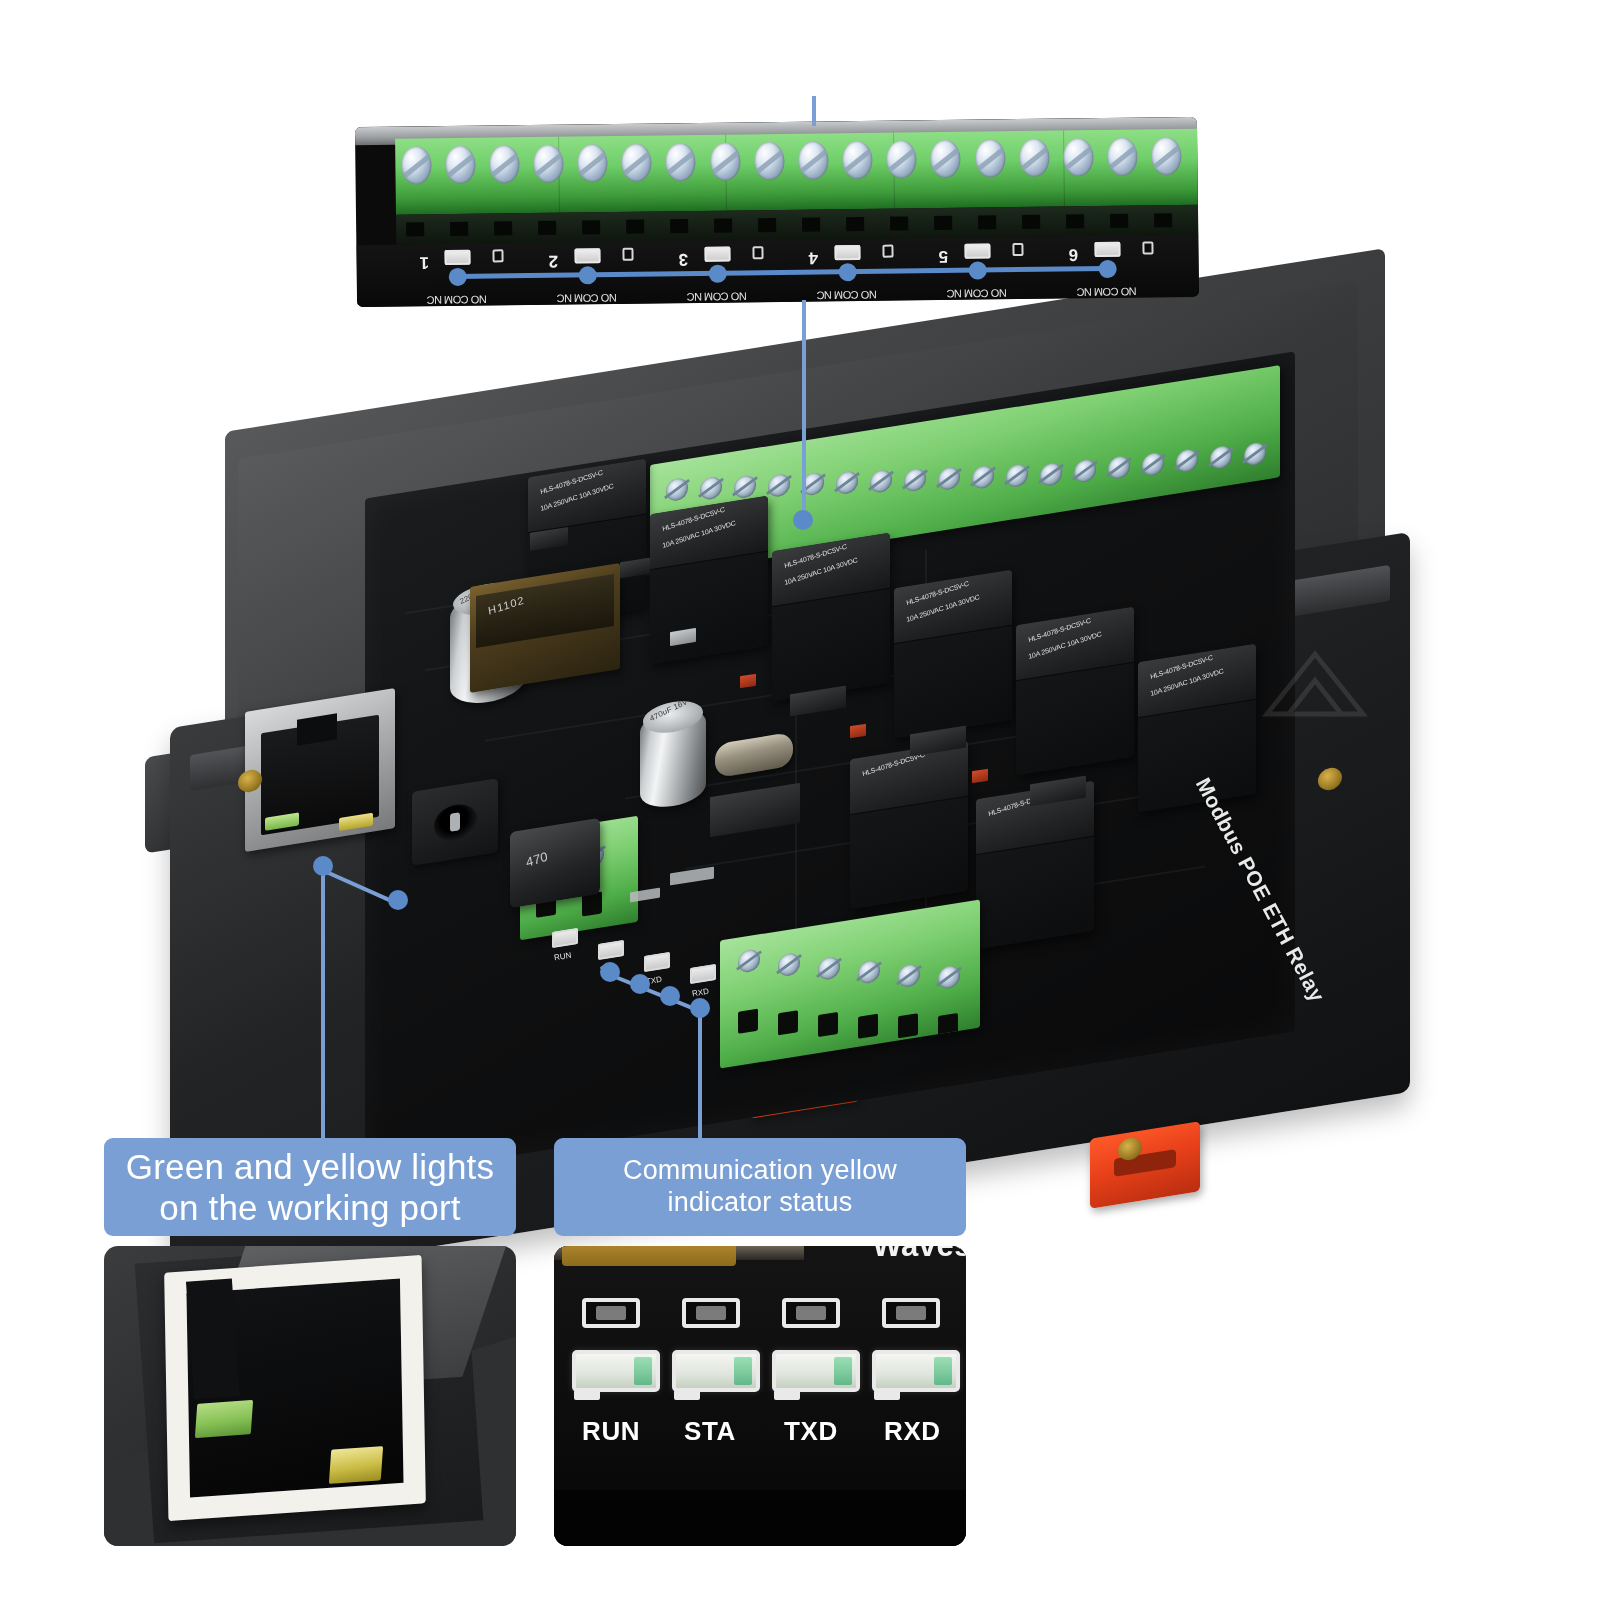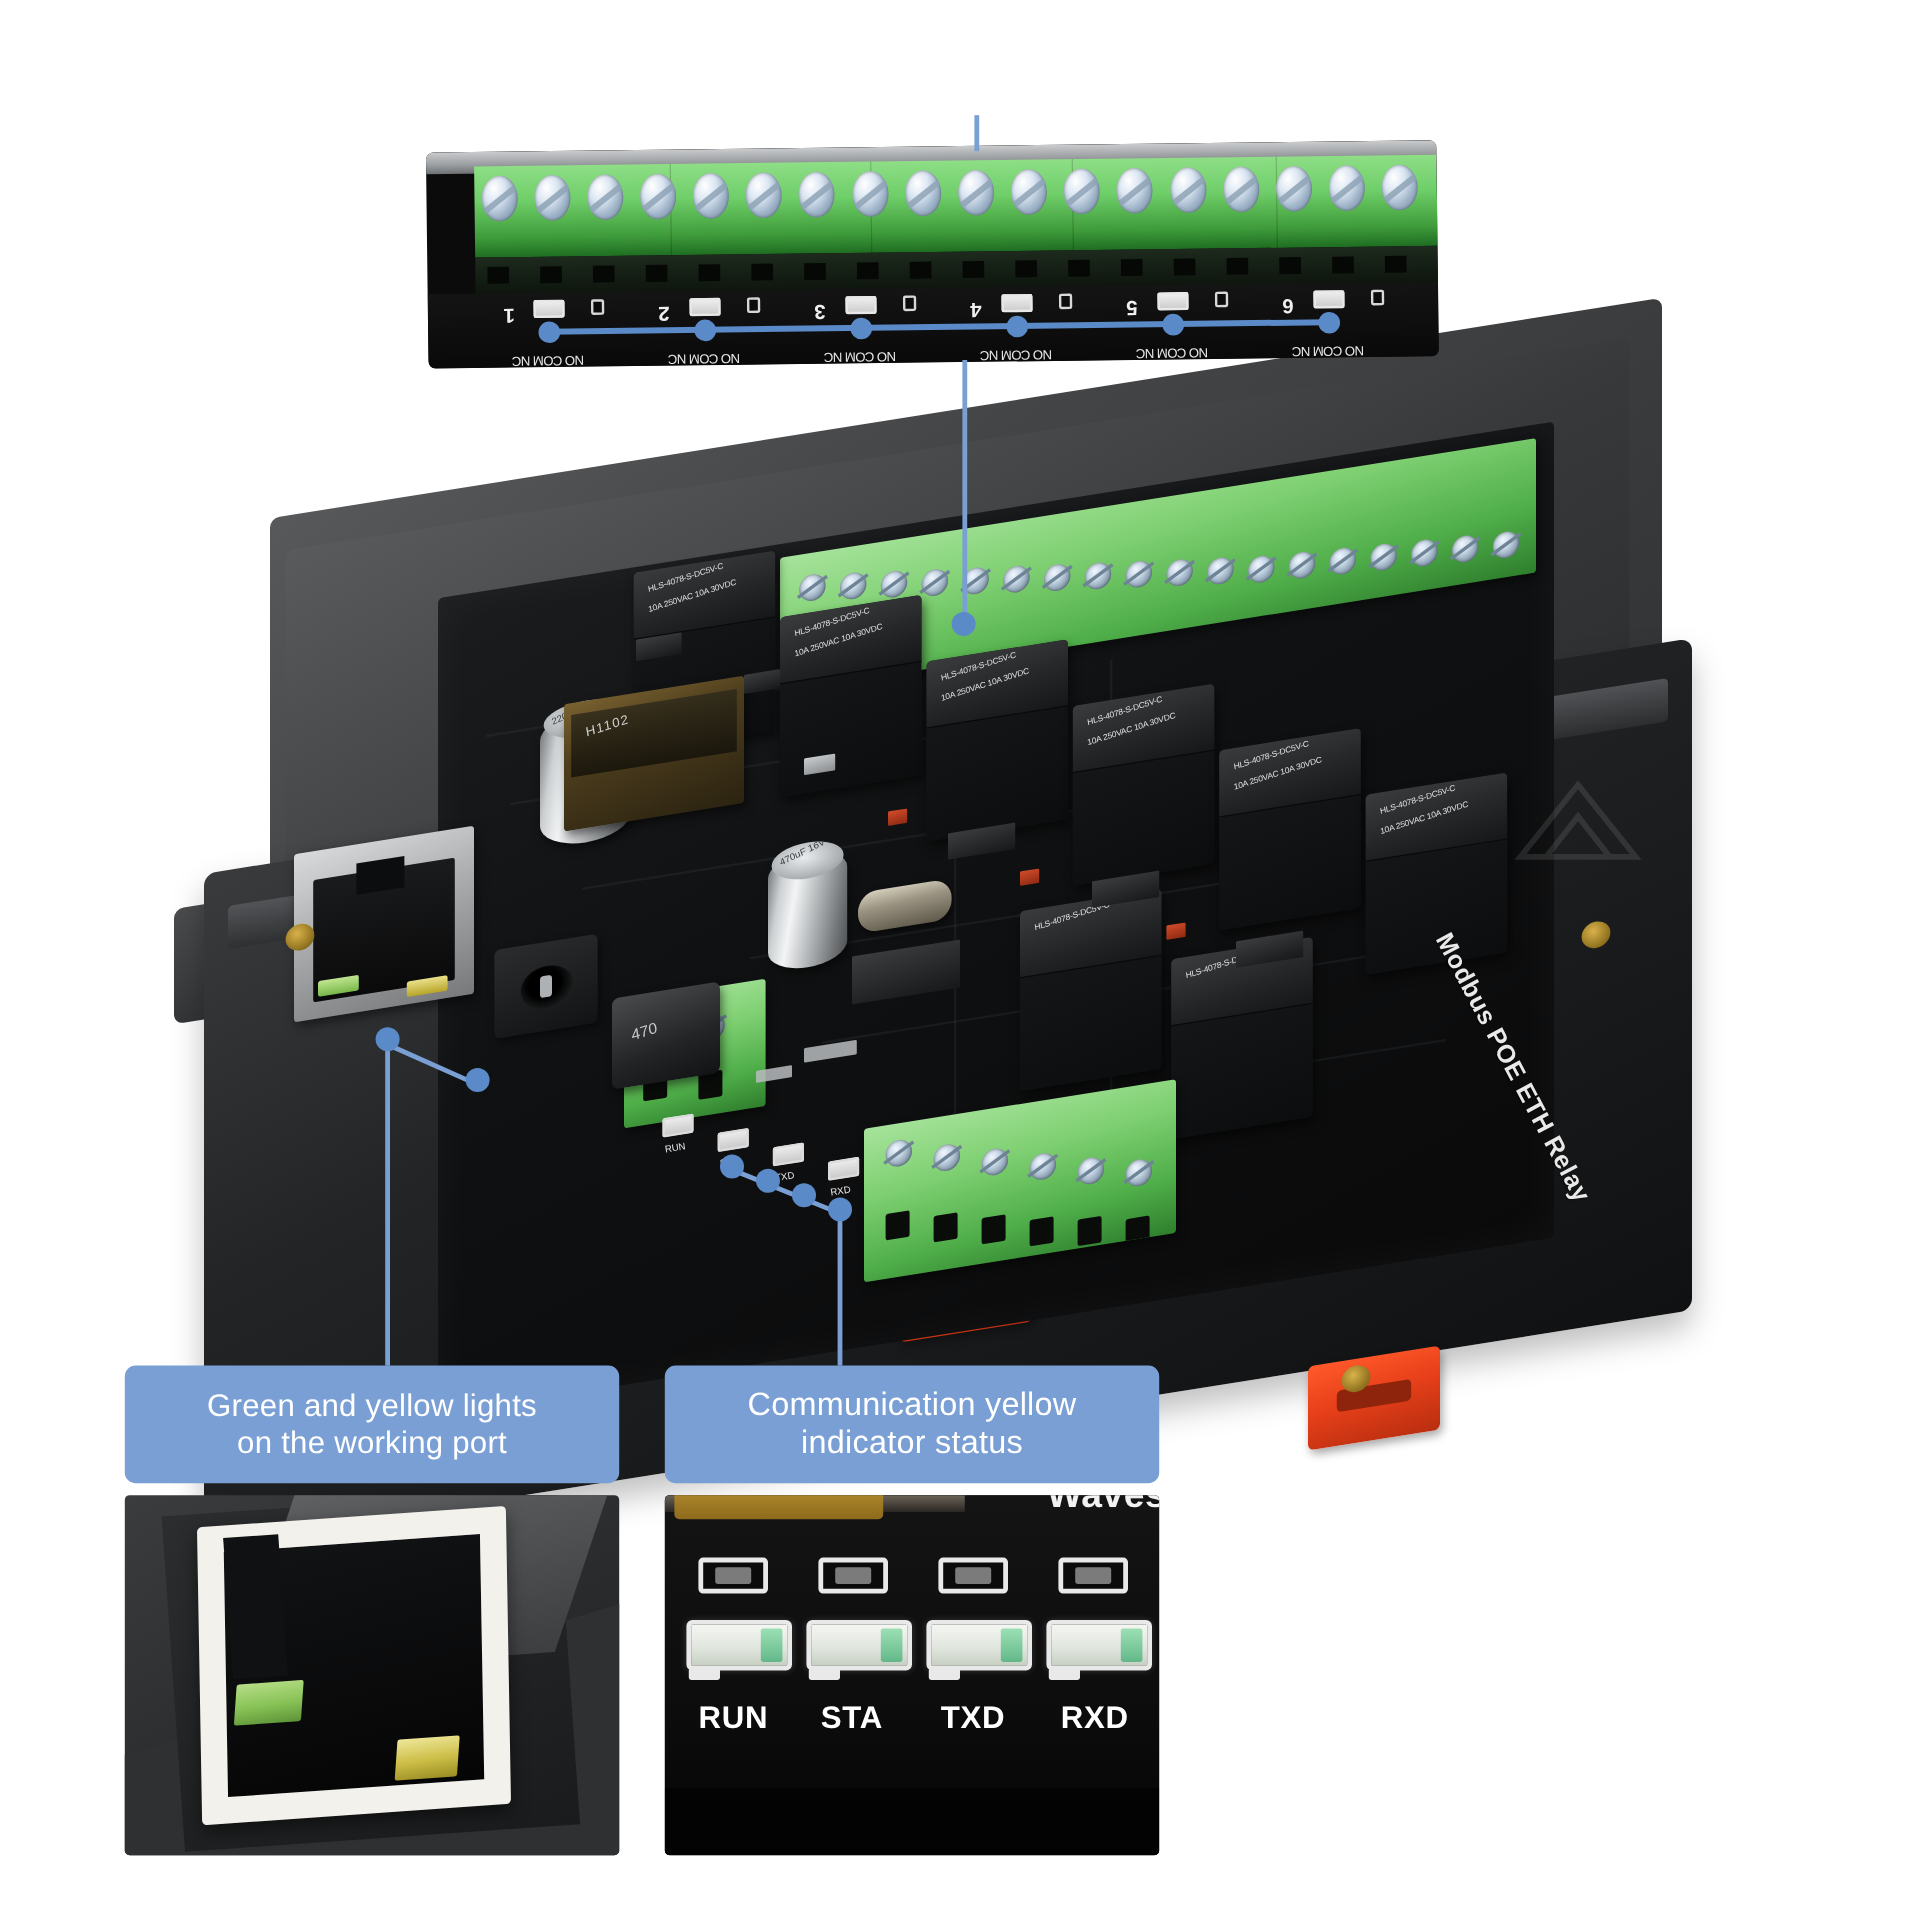"Green and yellow lights" div.callout { font-size: 26px -> 35px }
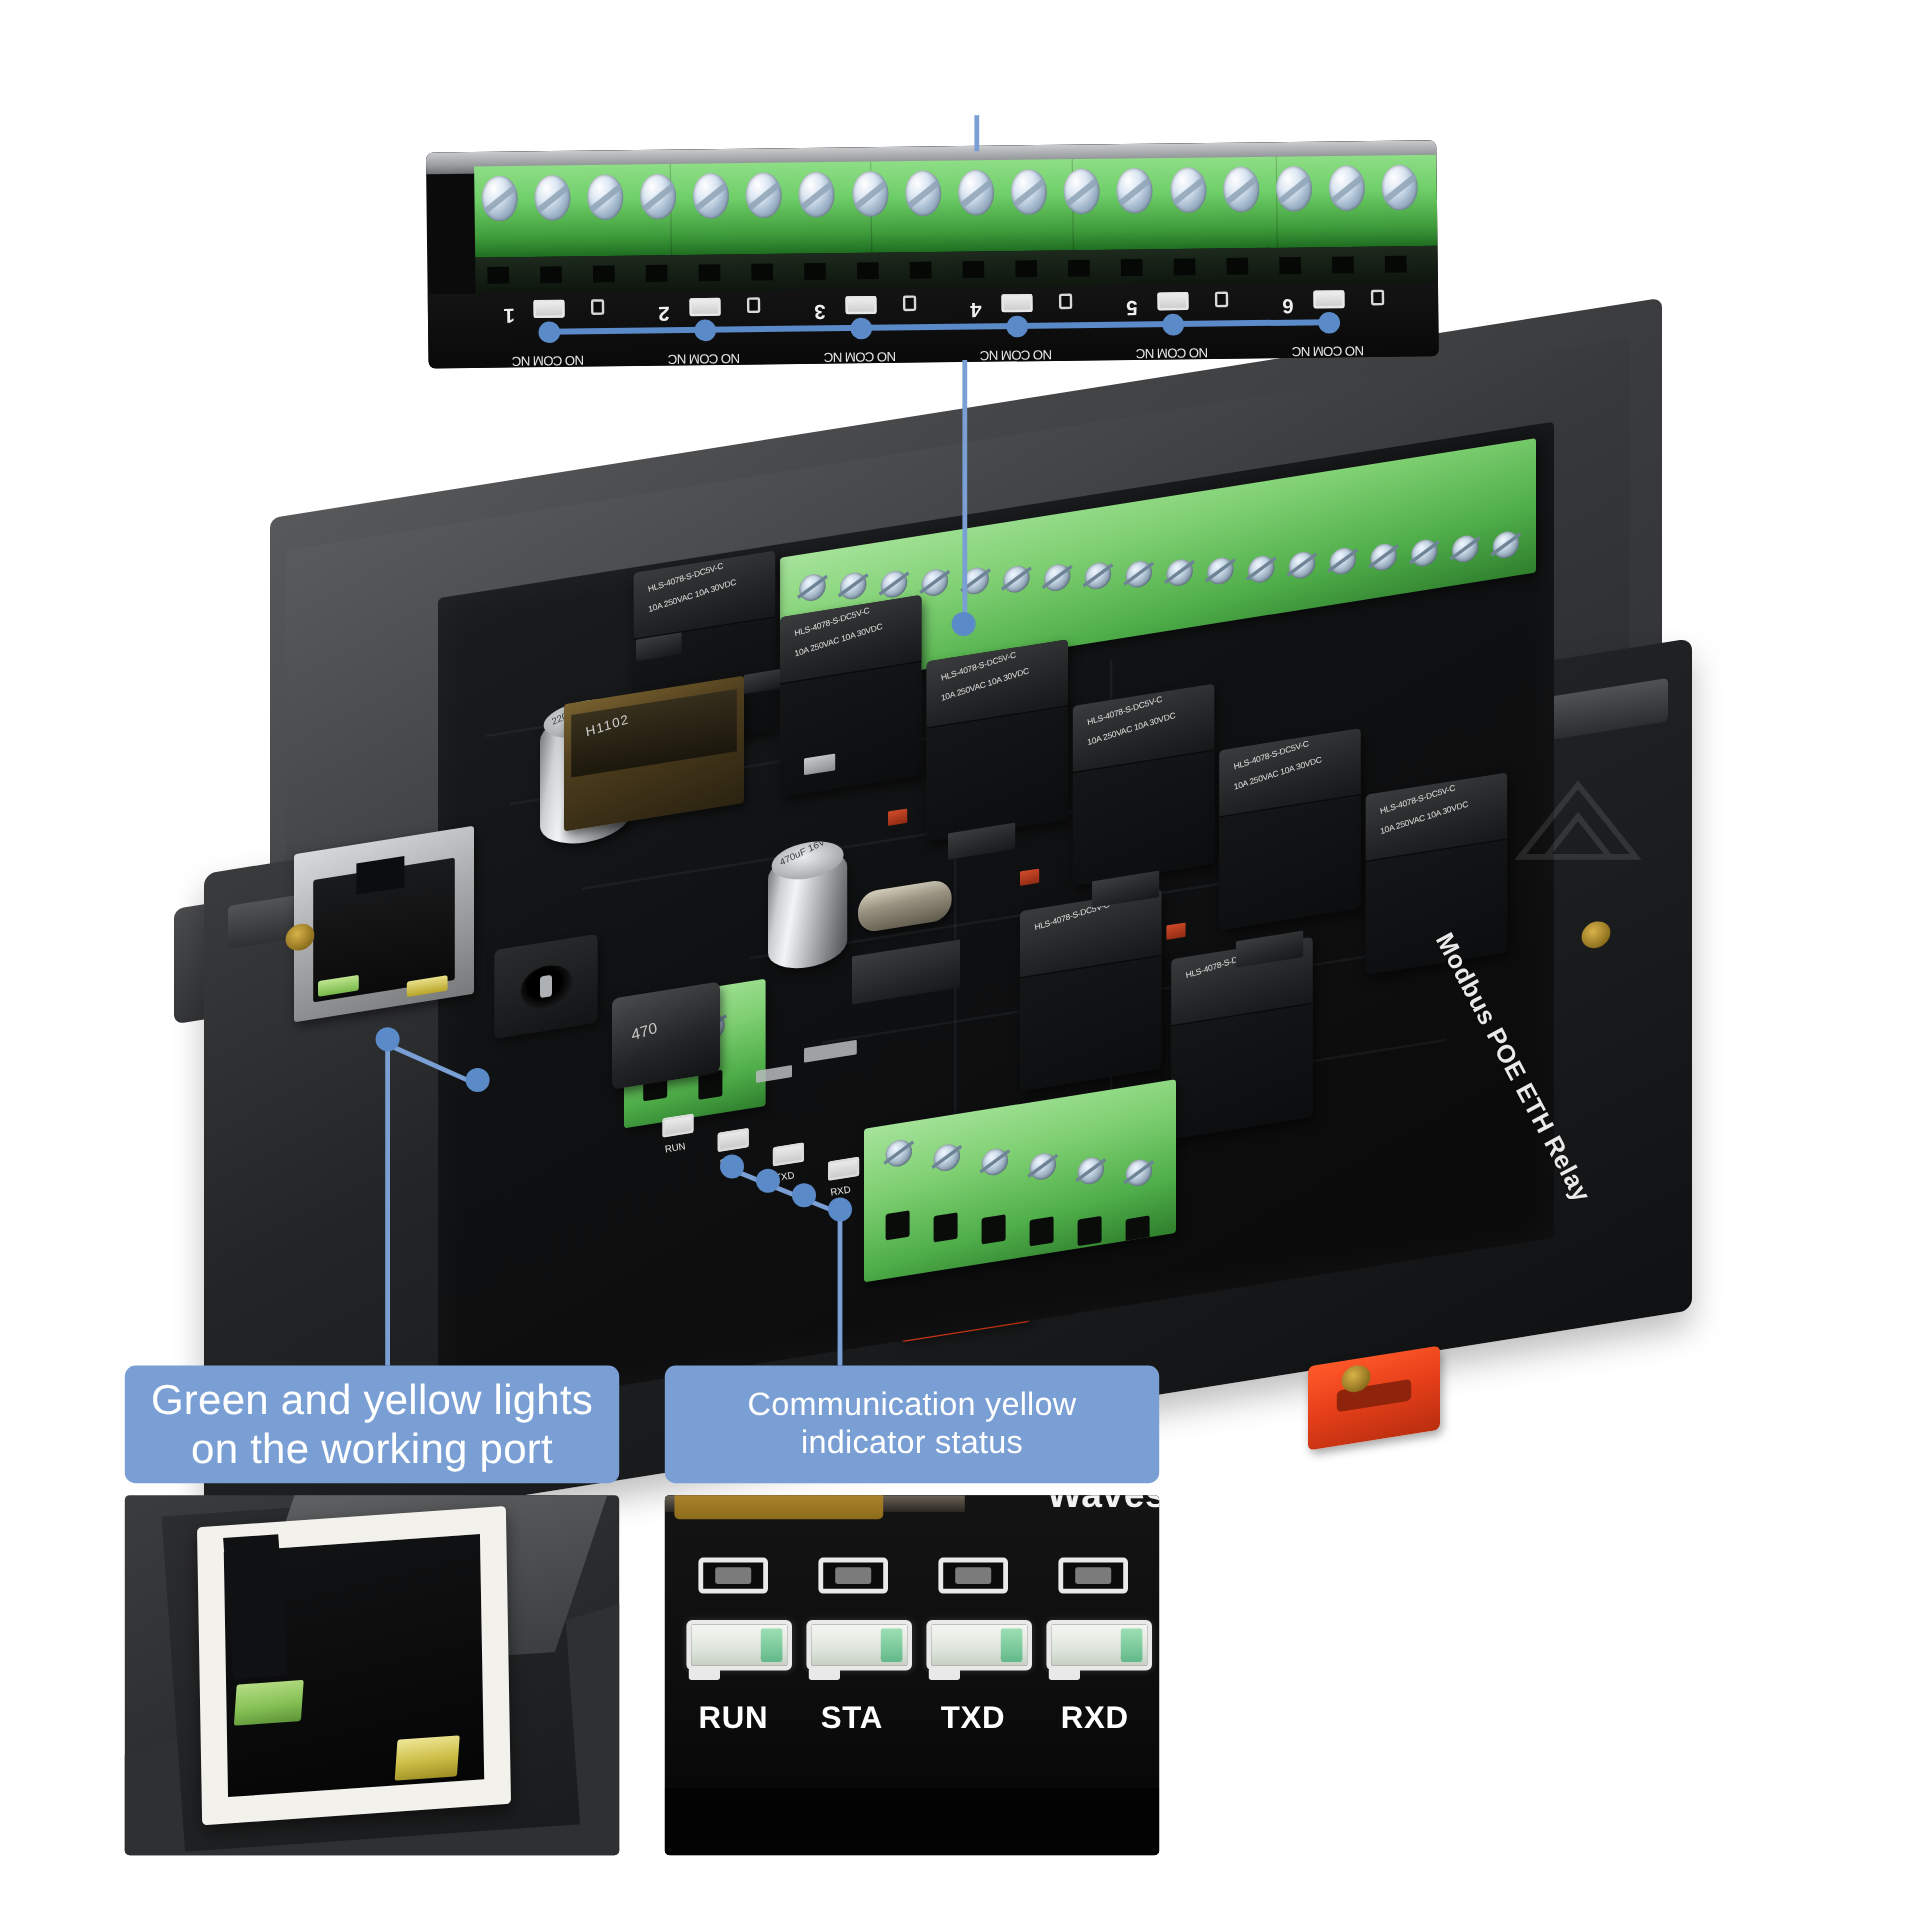"Waves" .detailpanel { border-radius: 4px -> 14px }
